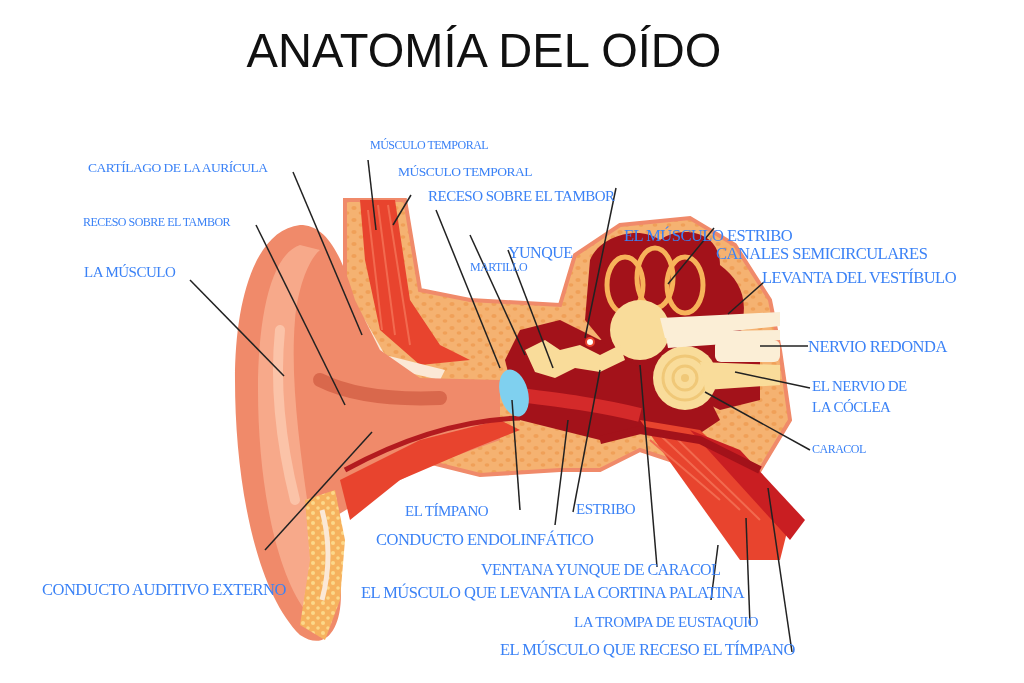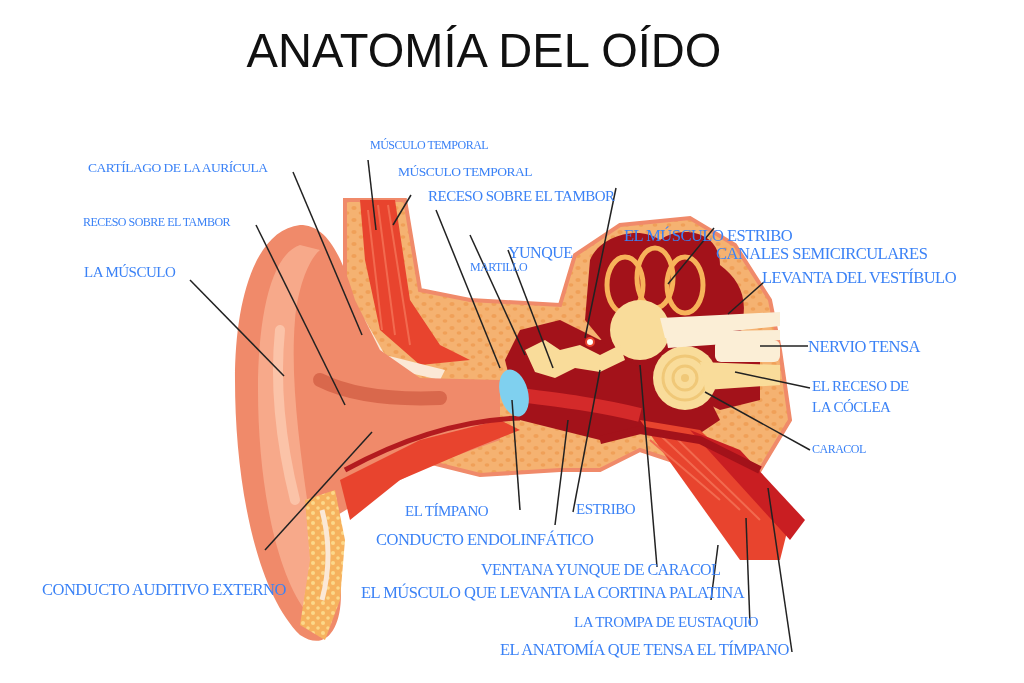"NERVIO TENSA" div.label { text: TENSA -> REDONDA }
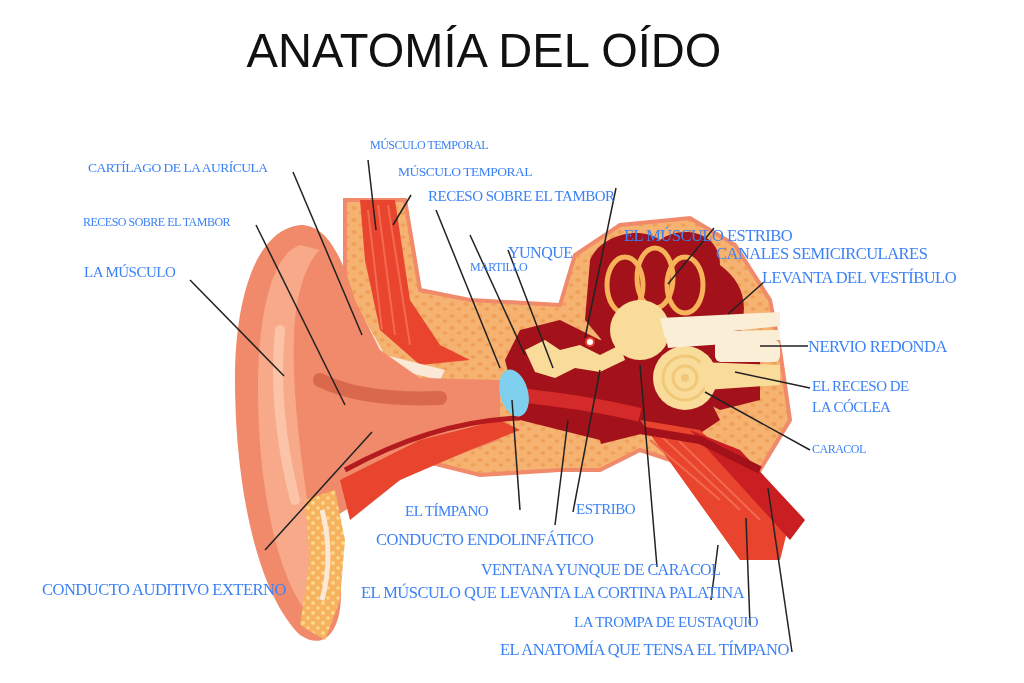"EL RECESO DE" div.label { text: RECESO -> NERVIO }
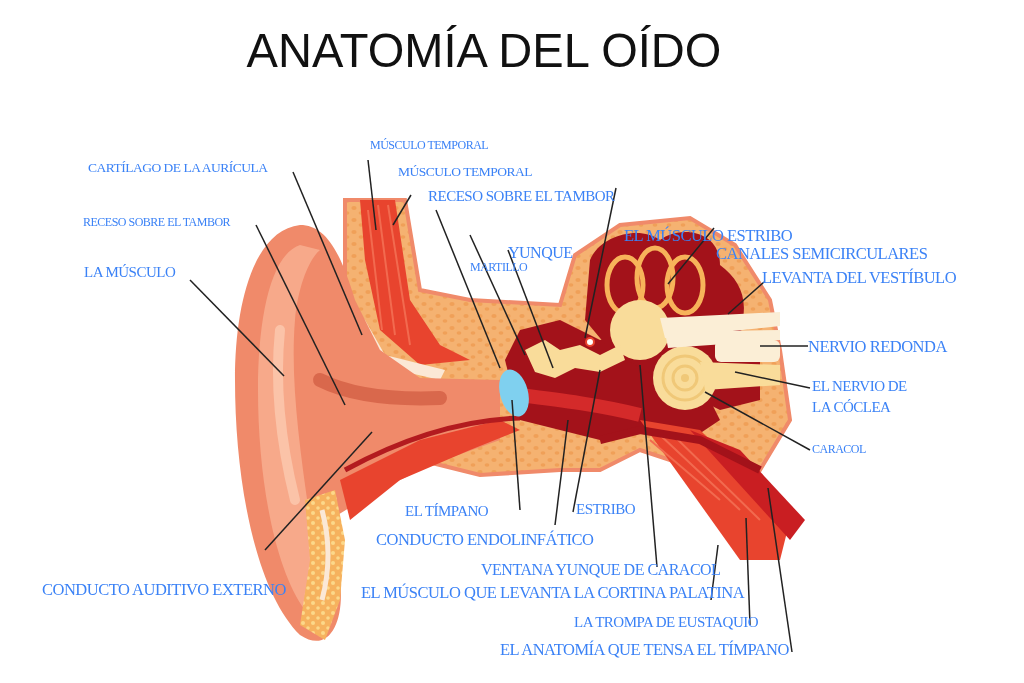"EL ANATOMÍA QUE TENSA EL" div.label { text: ANATOMÍA QUE TENSA -> MÚSCULO QUE RECESO }
